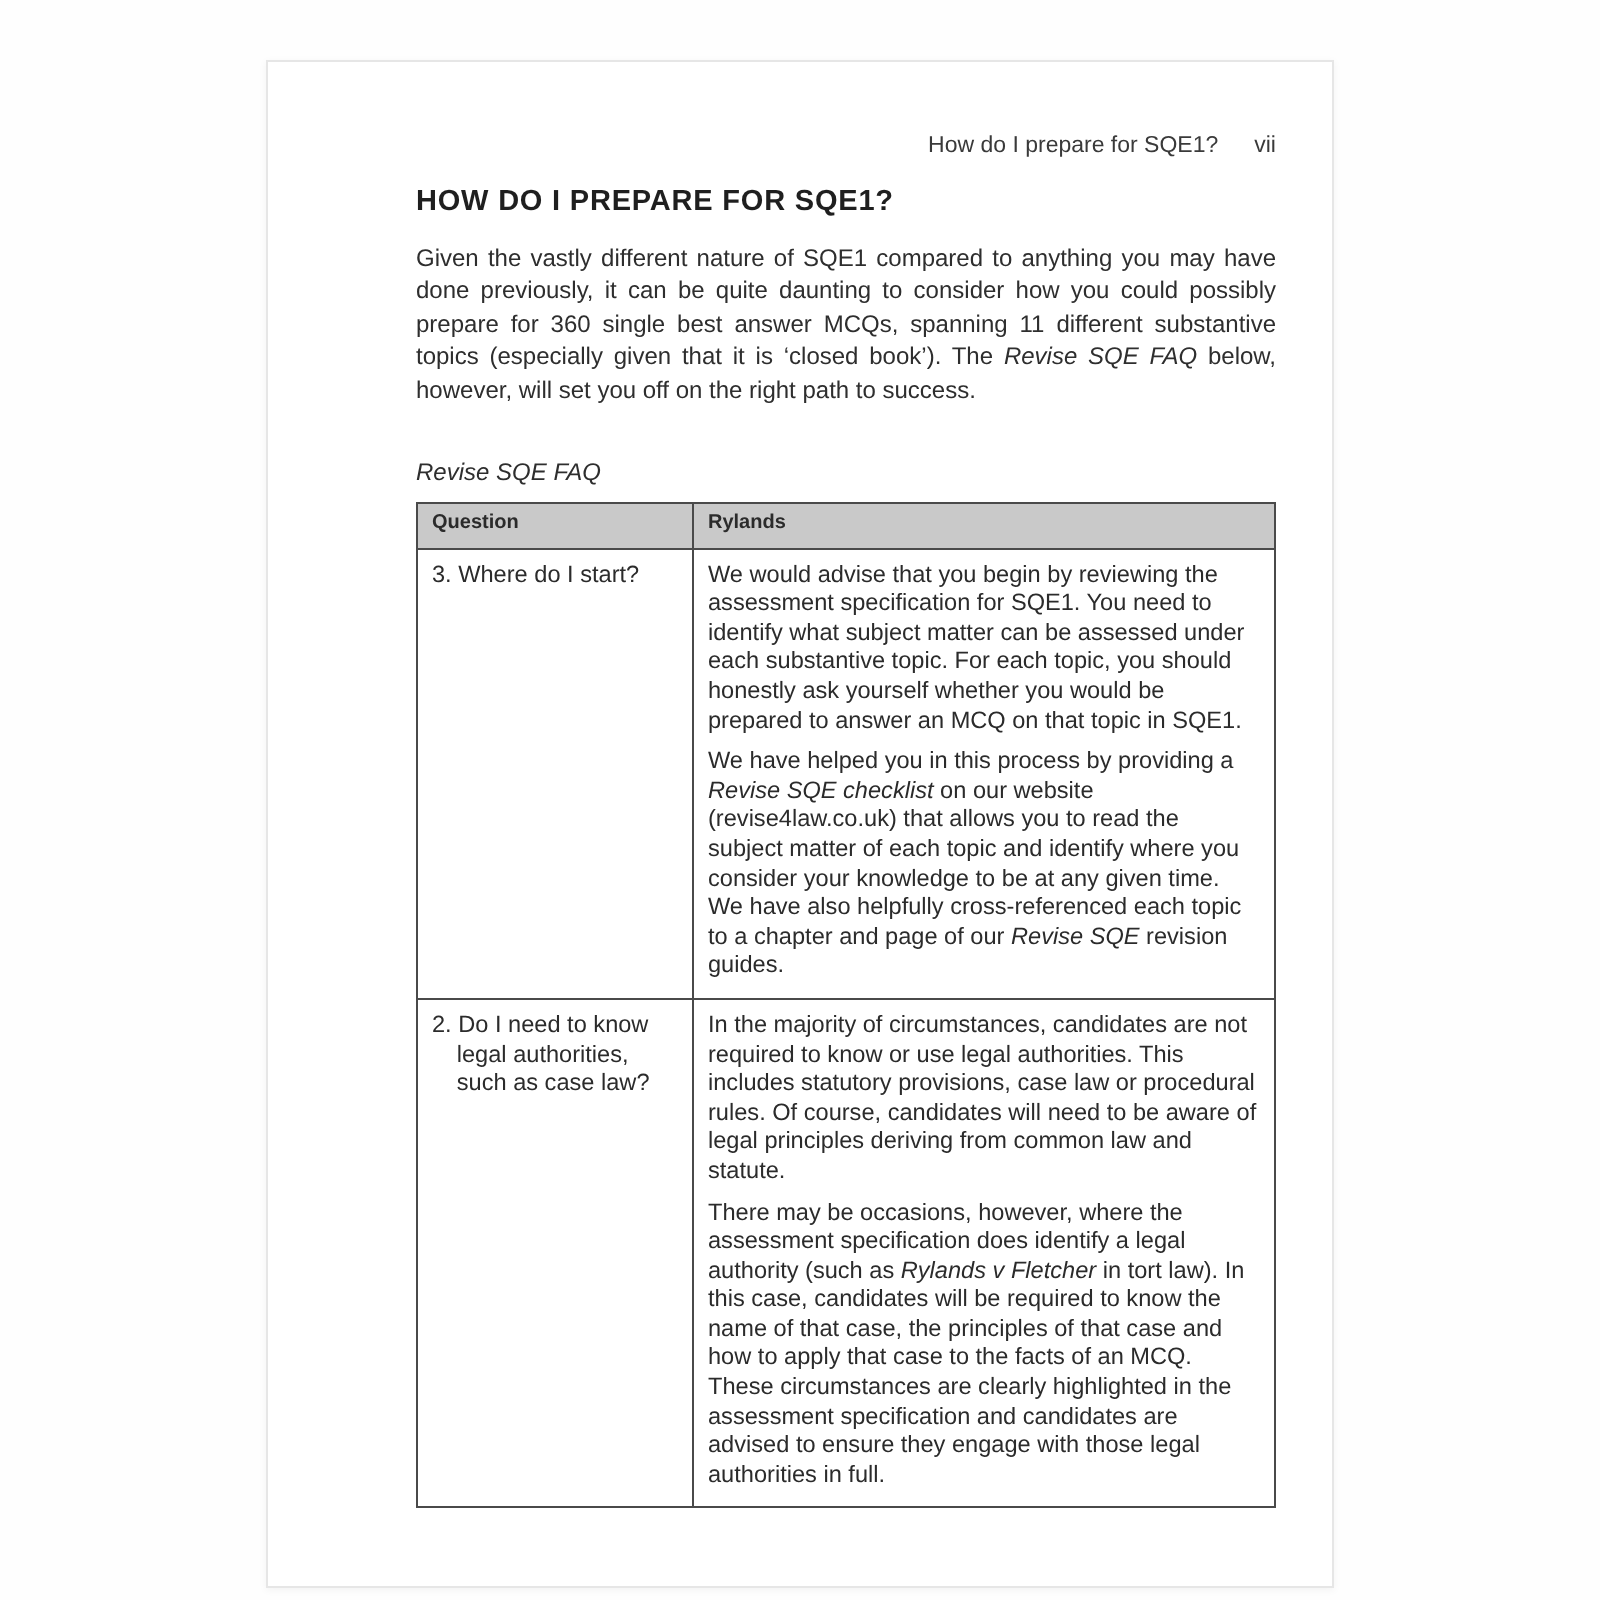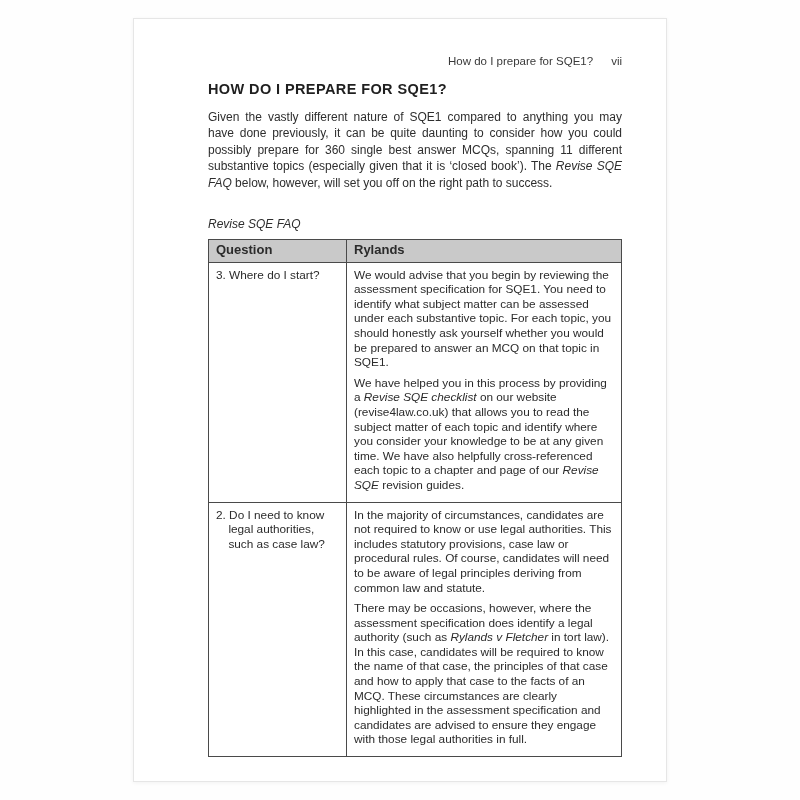"How do I prepare for" .page { padding: 36px 44px 0 74px -> 36px 28px 0 74px; top: 18px -> 30px }
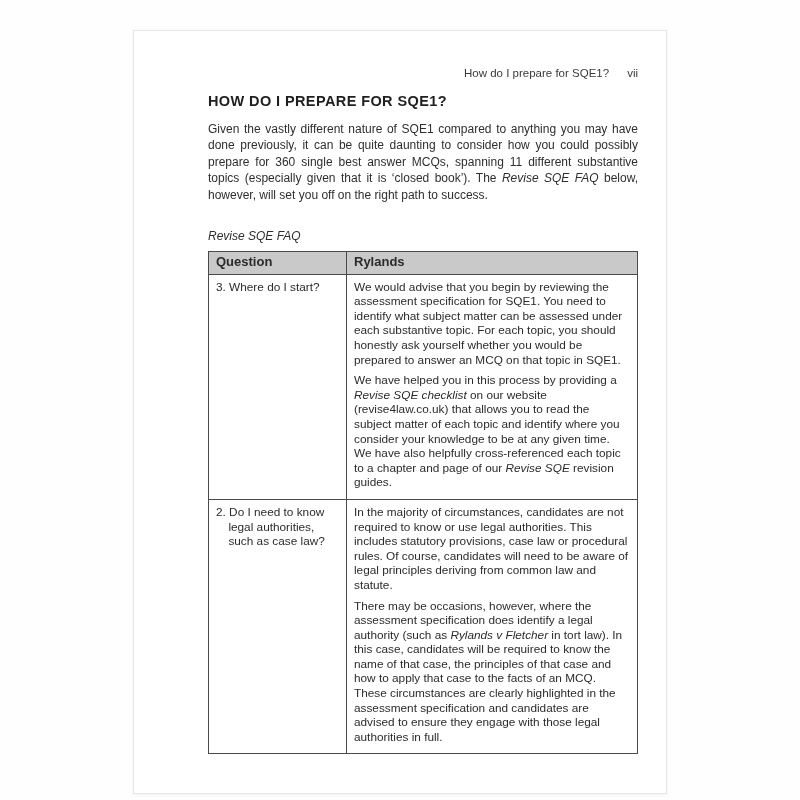"Question" table.faq th { font-size: 13px -> 10px }
